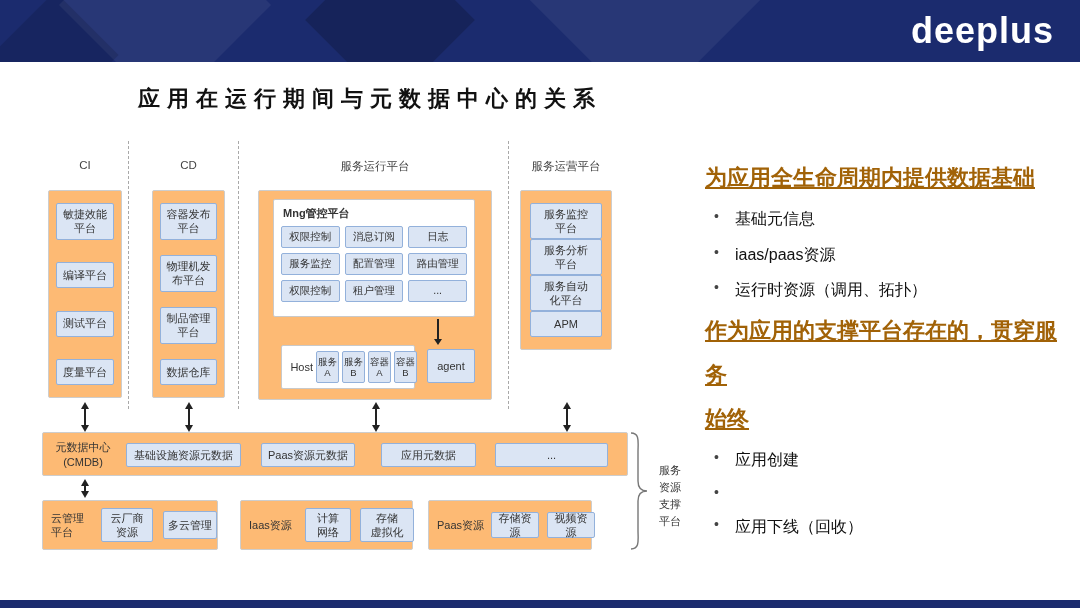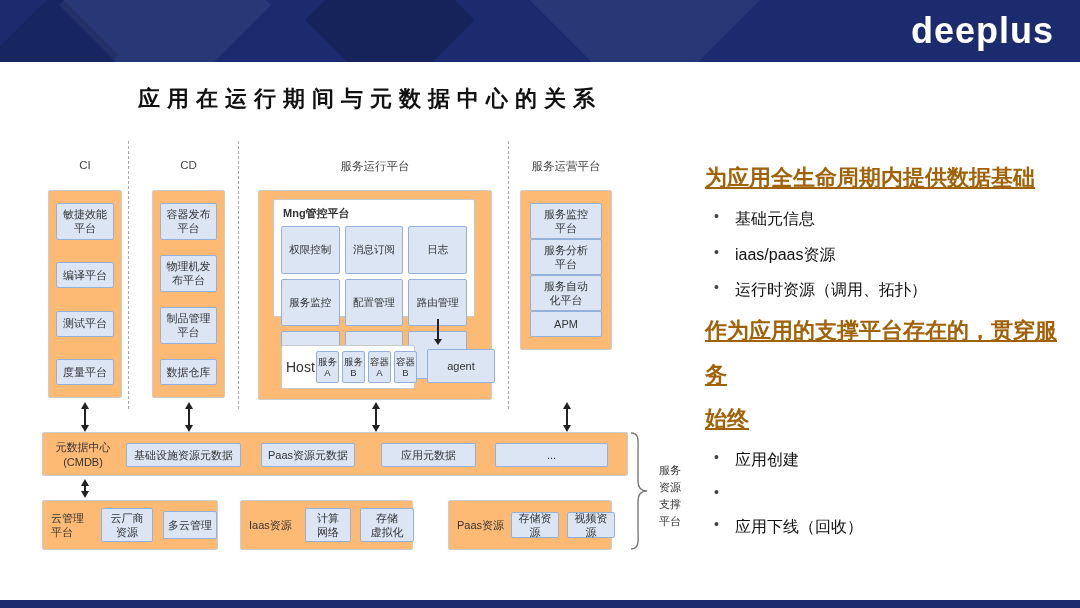"权限控制" .mng-grid .box { padding: 16px 1px -> 3px 1px }
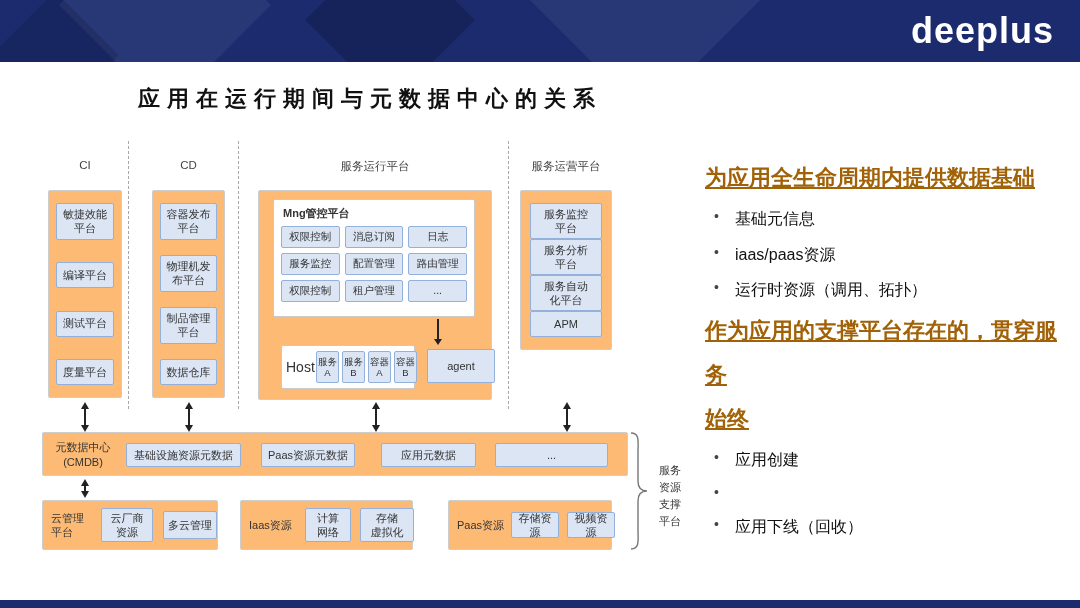"Host" .host-label { font-size: 14px -> 11px; text-align: left -> right }
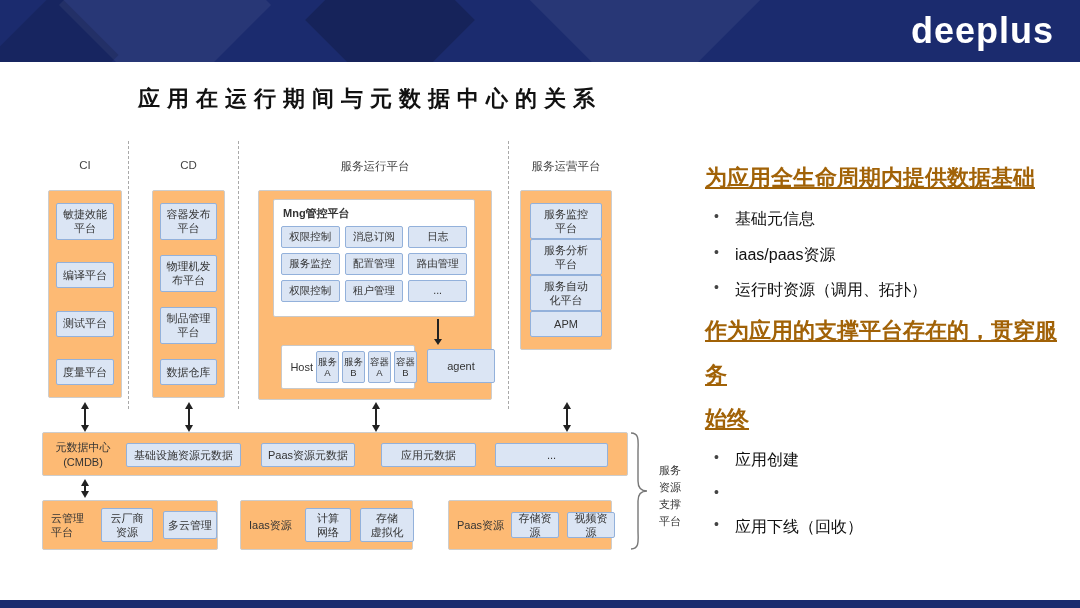"agent" .agent-box { width: 68px -> 48px }
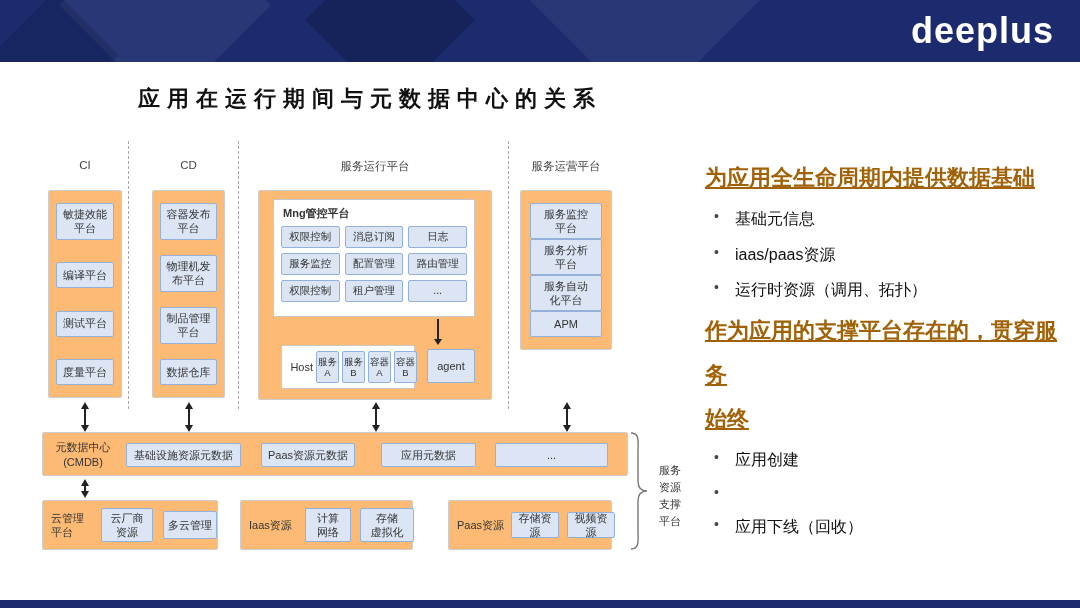"Paas资源" div.panel { left: 413px -> 393px }
